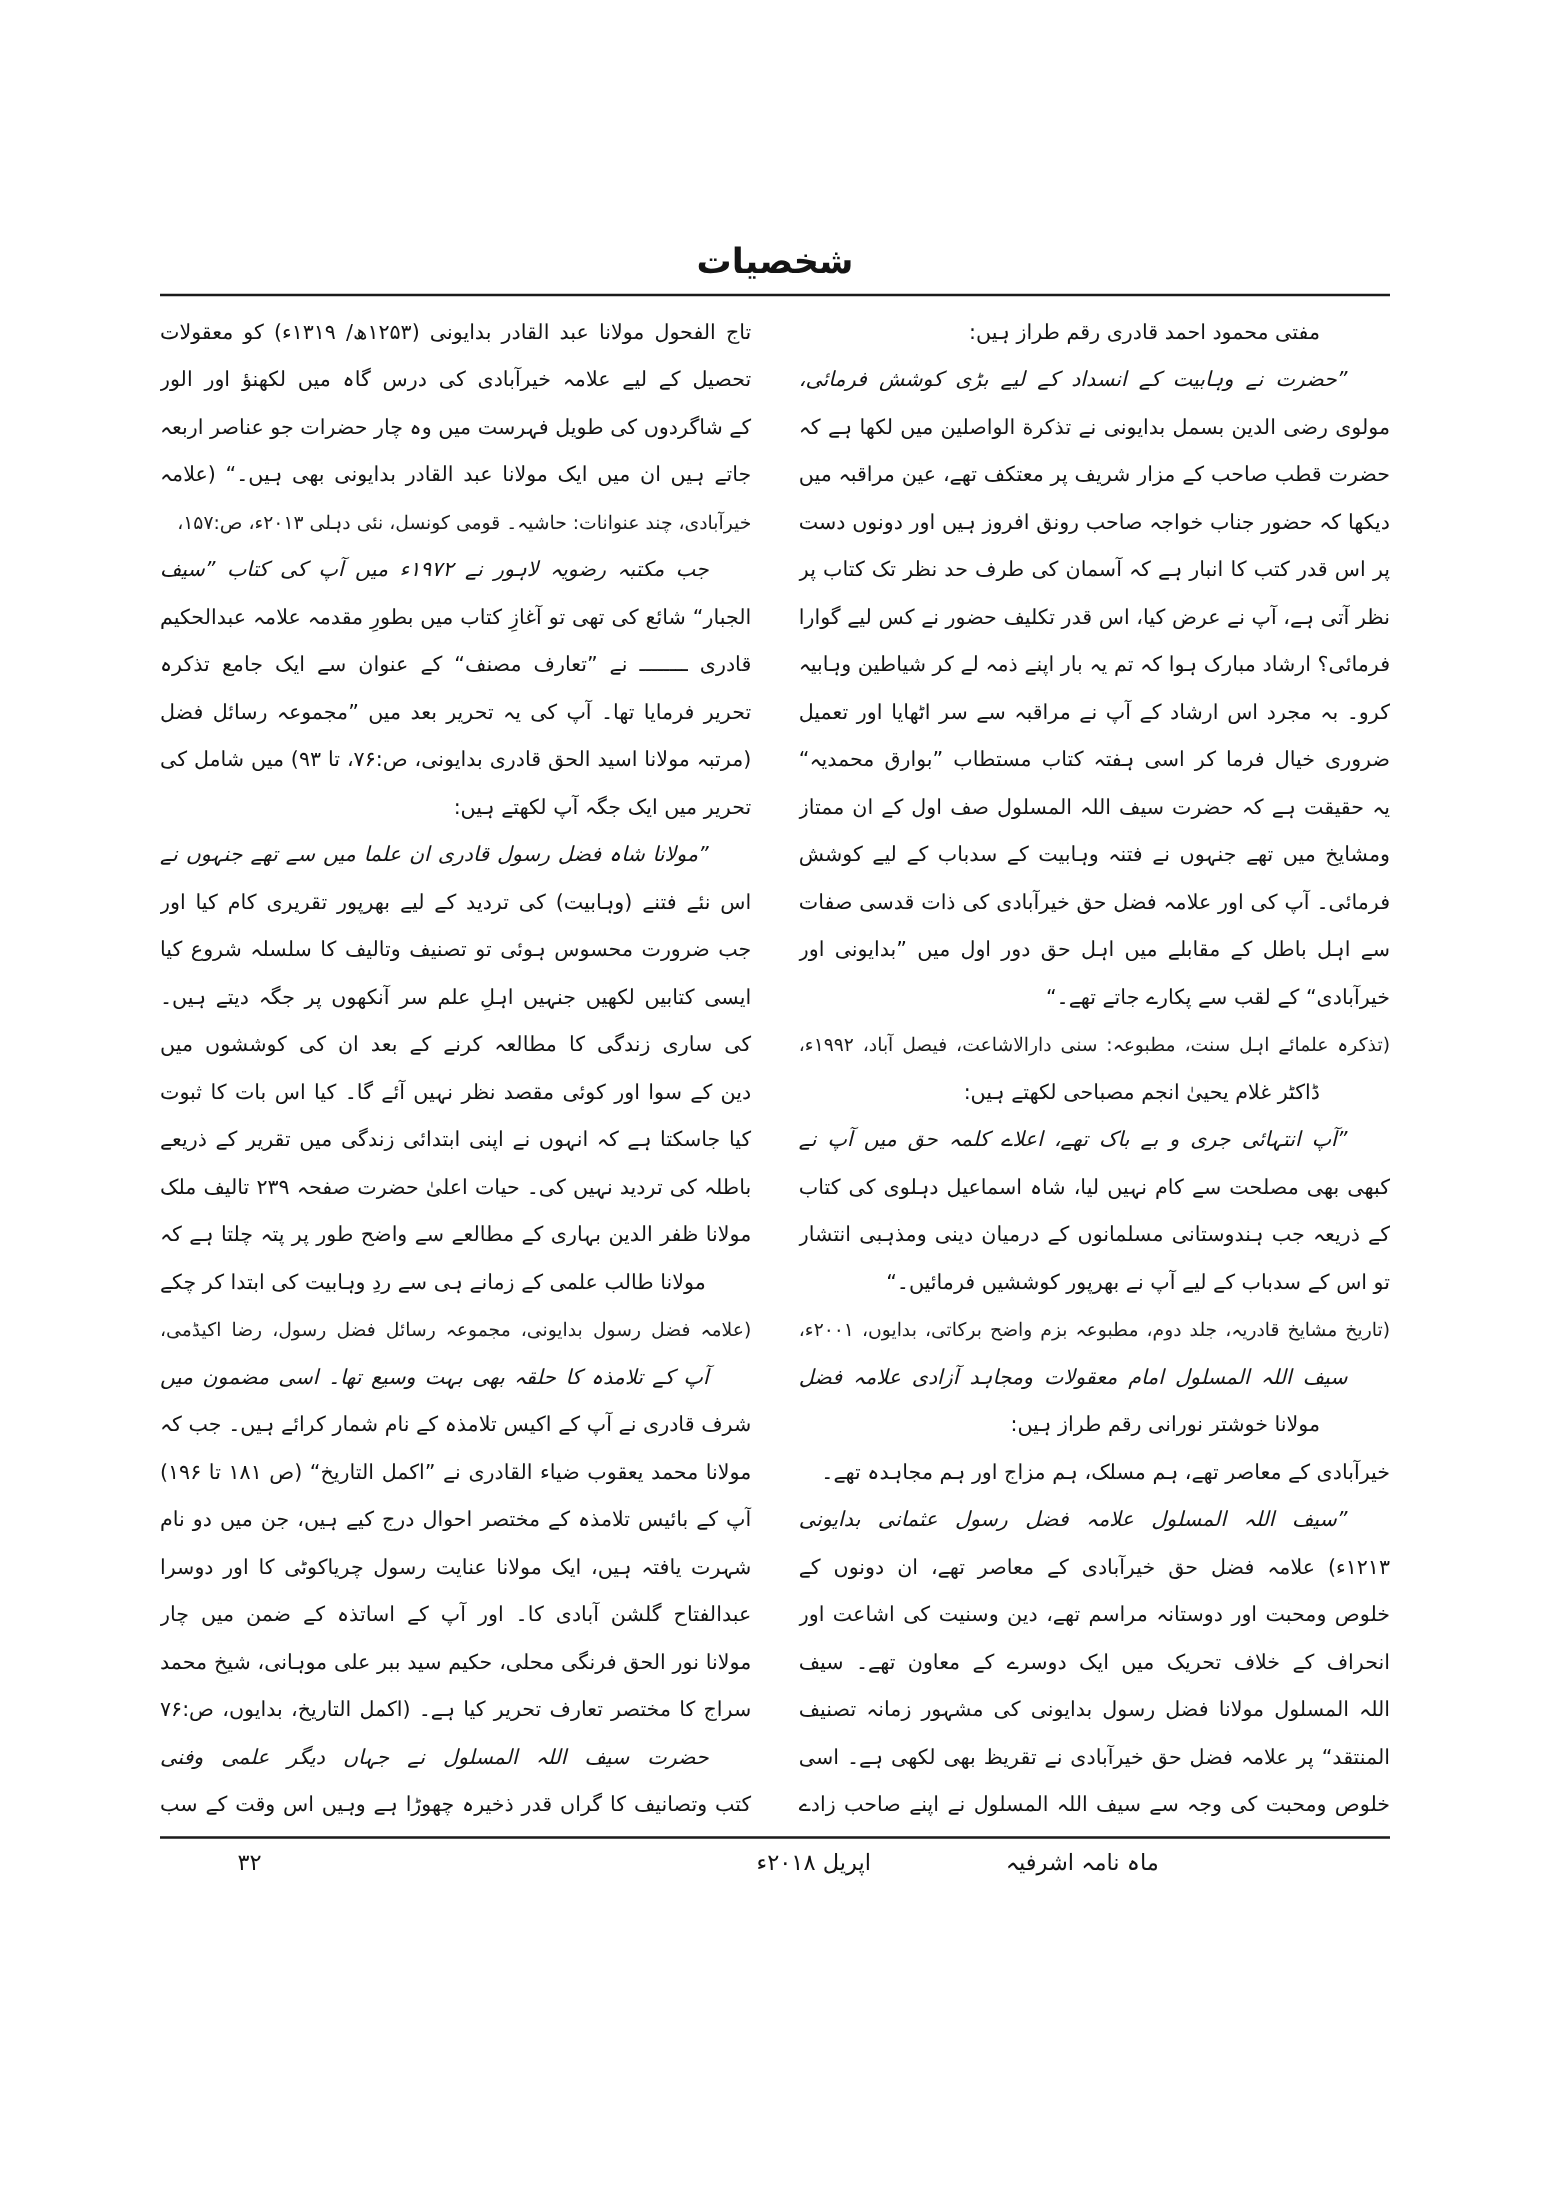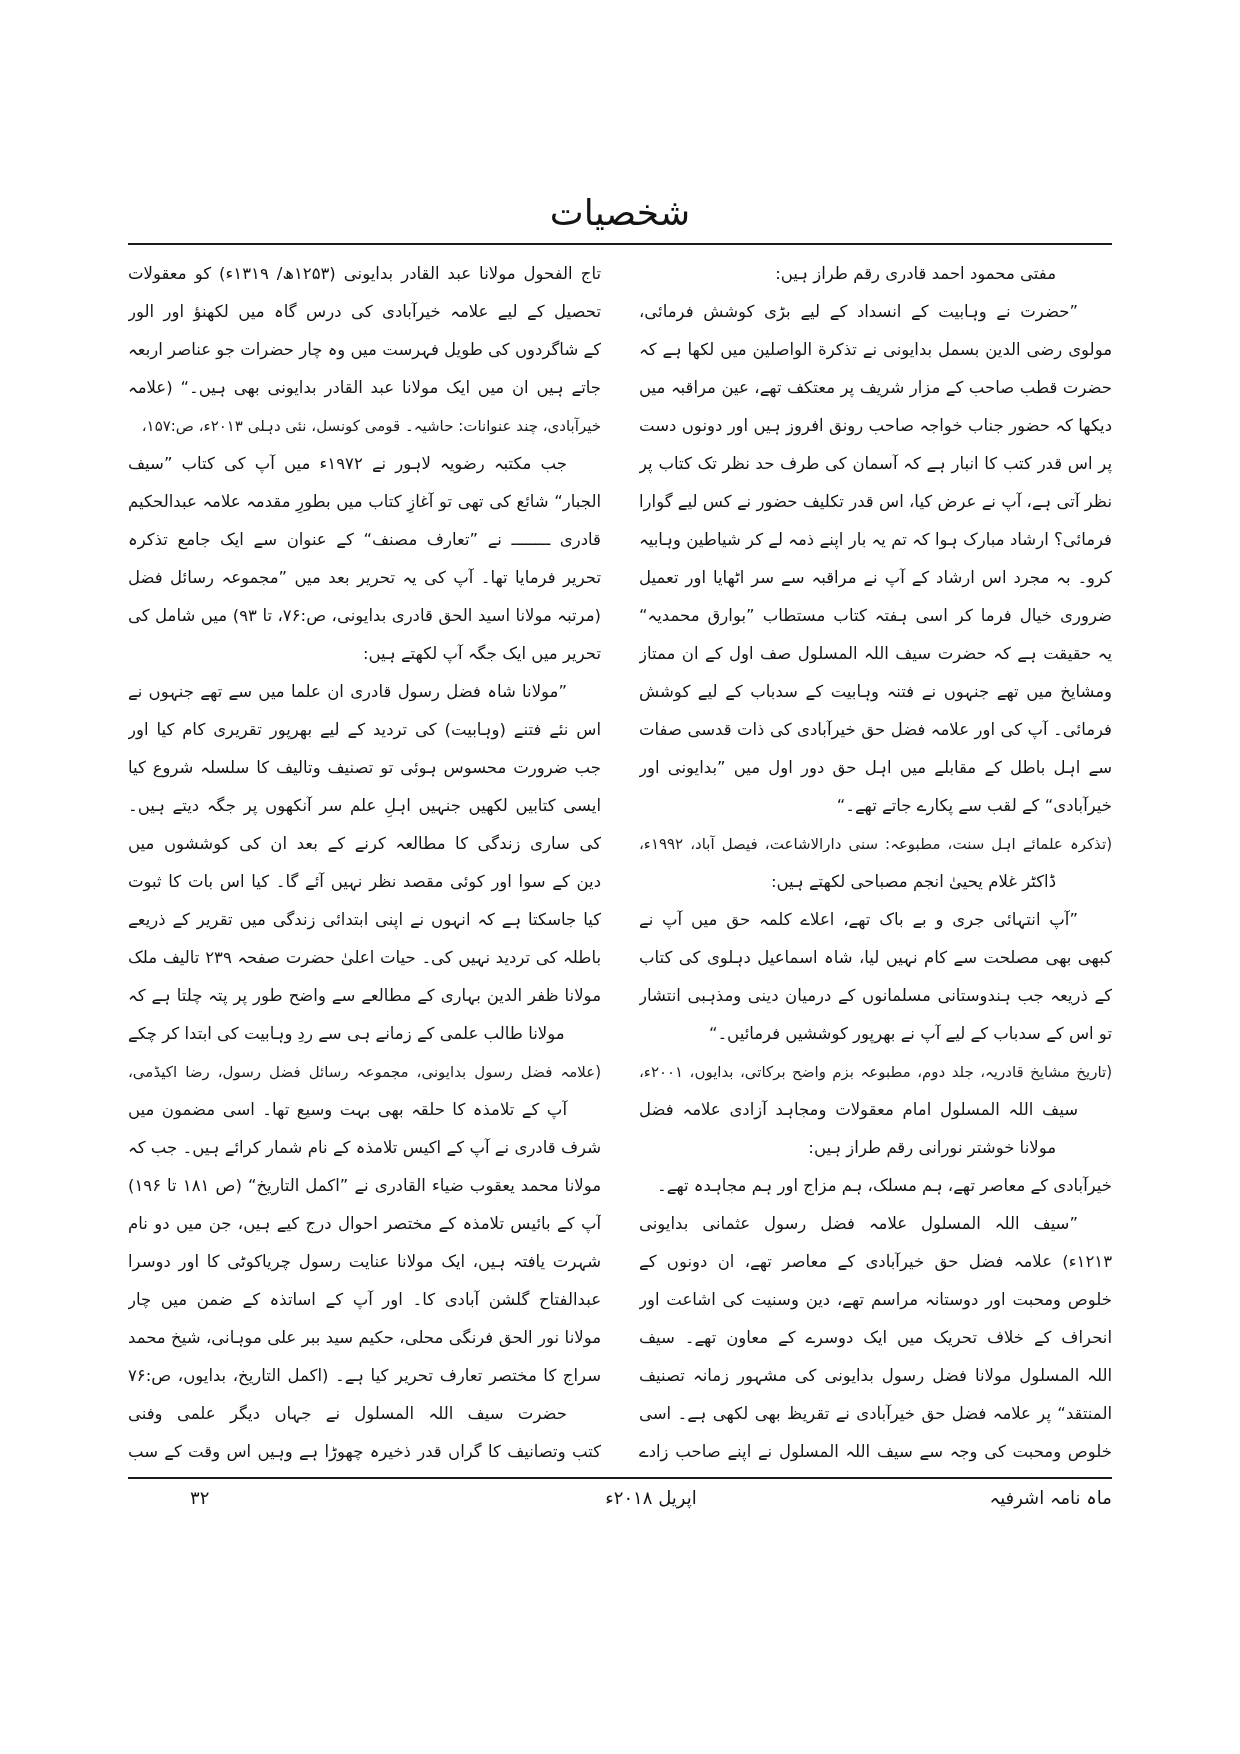"شخصیات" .masthead .title { font-size: 36px -> 28px; font-weight: normal -> bold }
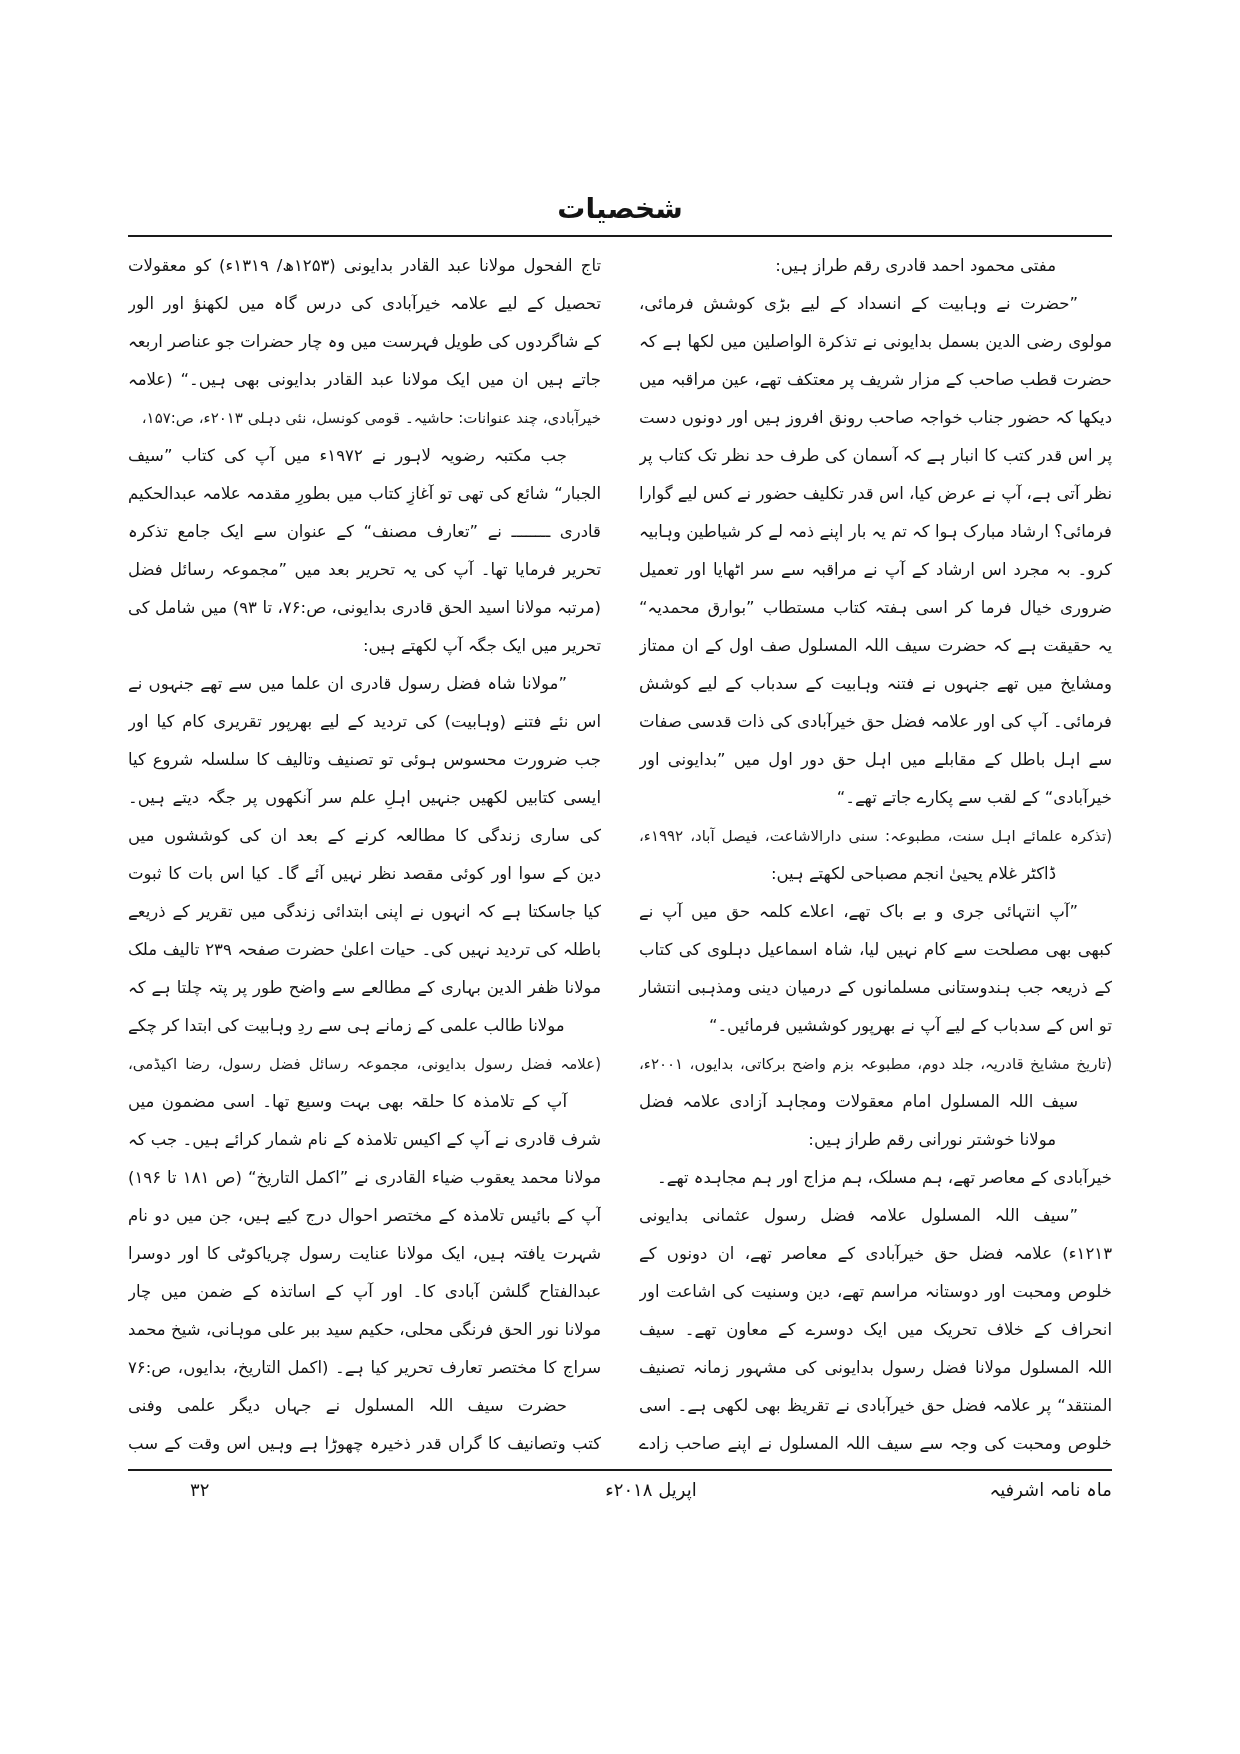"”حضرت نے وہابیت کے انسداد" .line.indent { font-style: none -> italic }
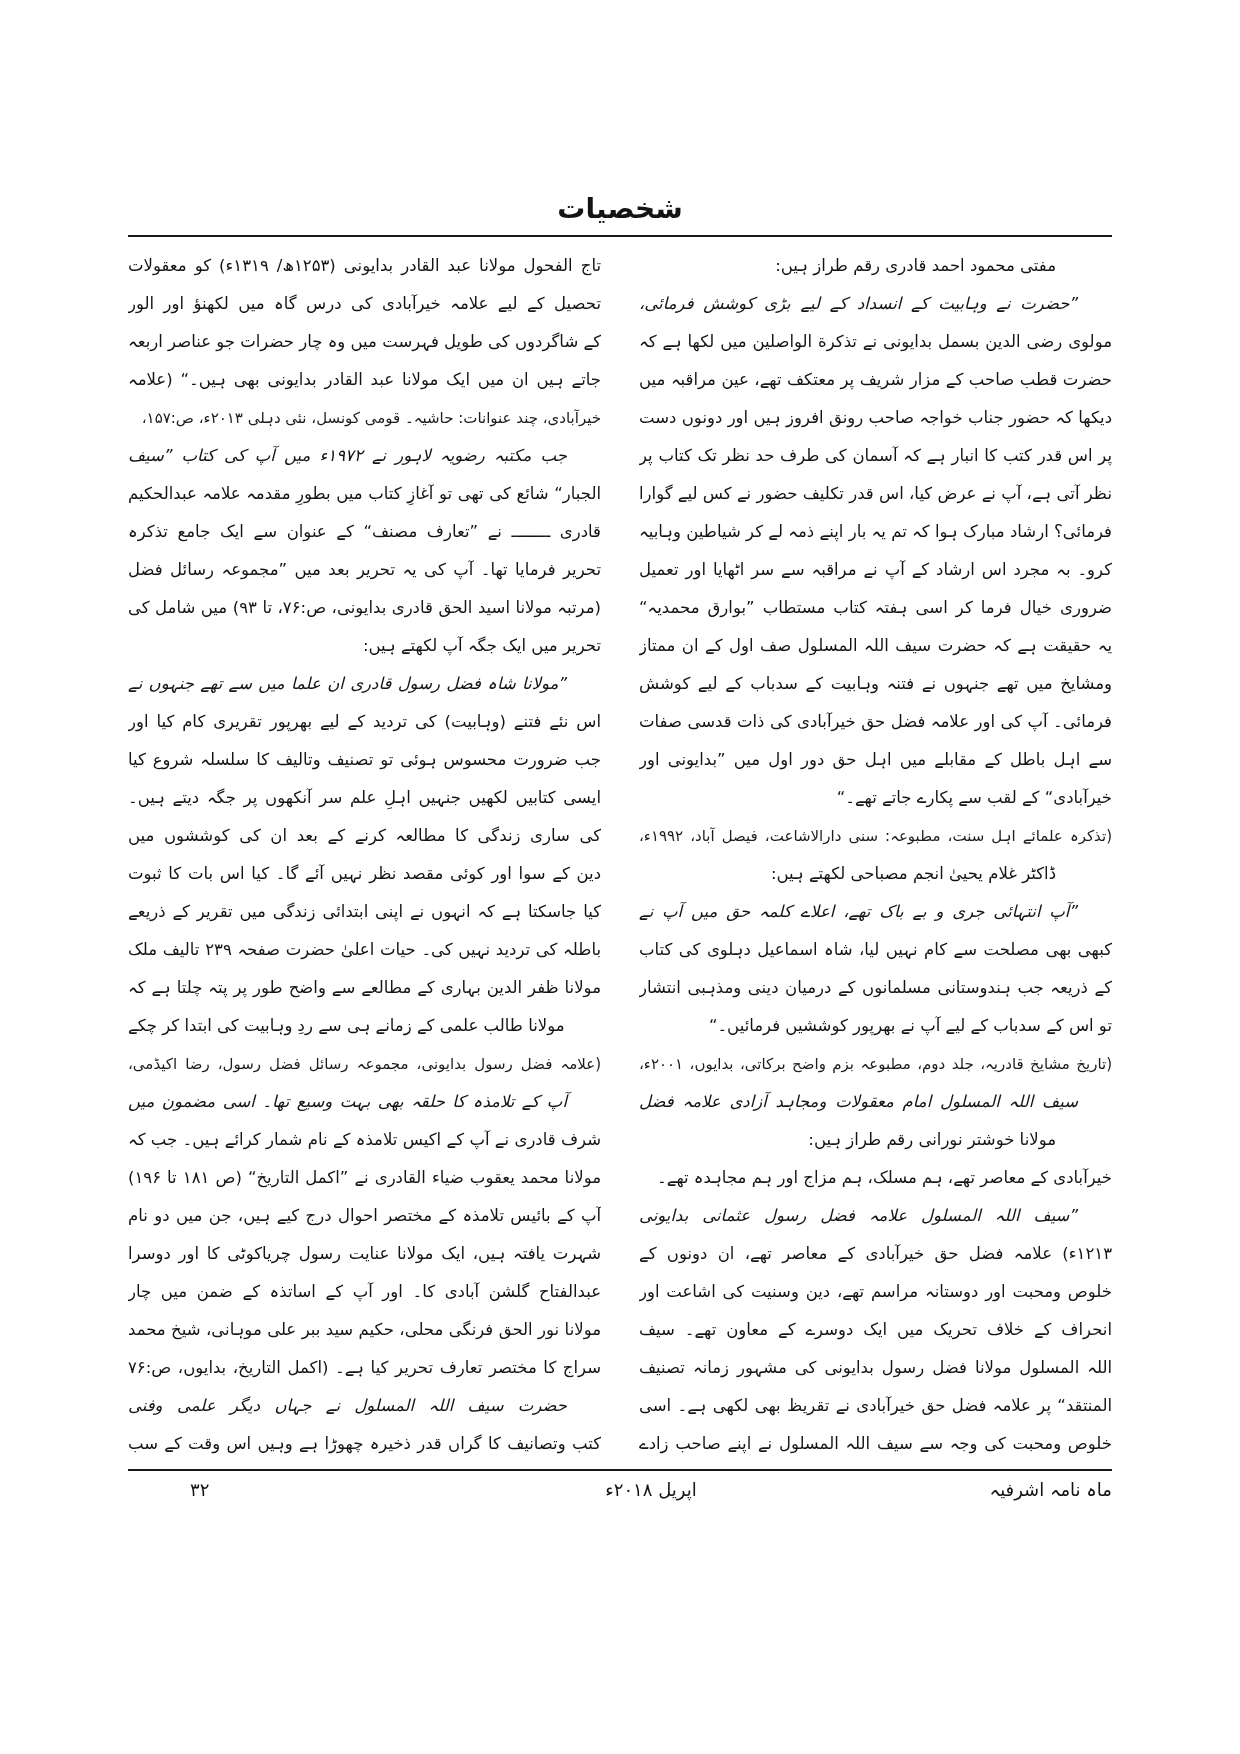"ماہ نامہ اشرفیہ" .footer-row .mag { text-align: right -> left }
